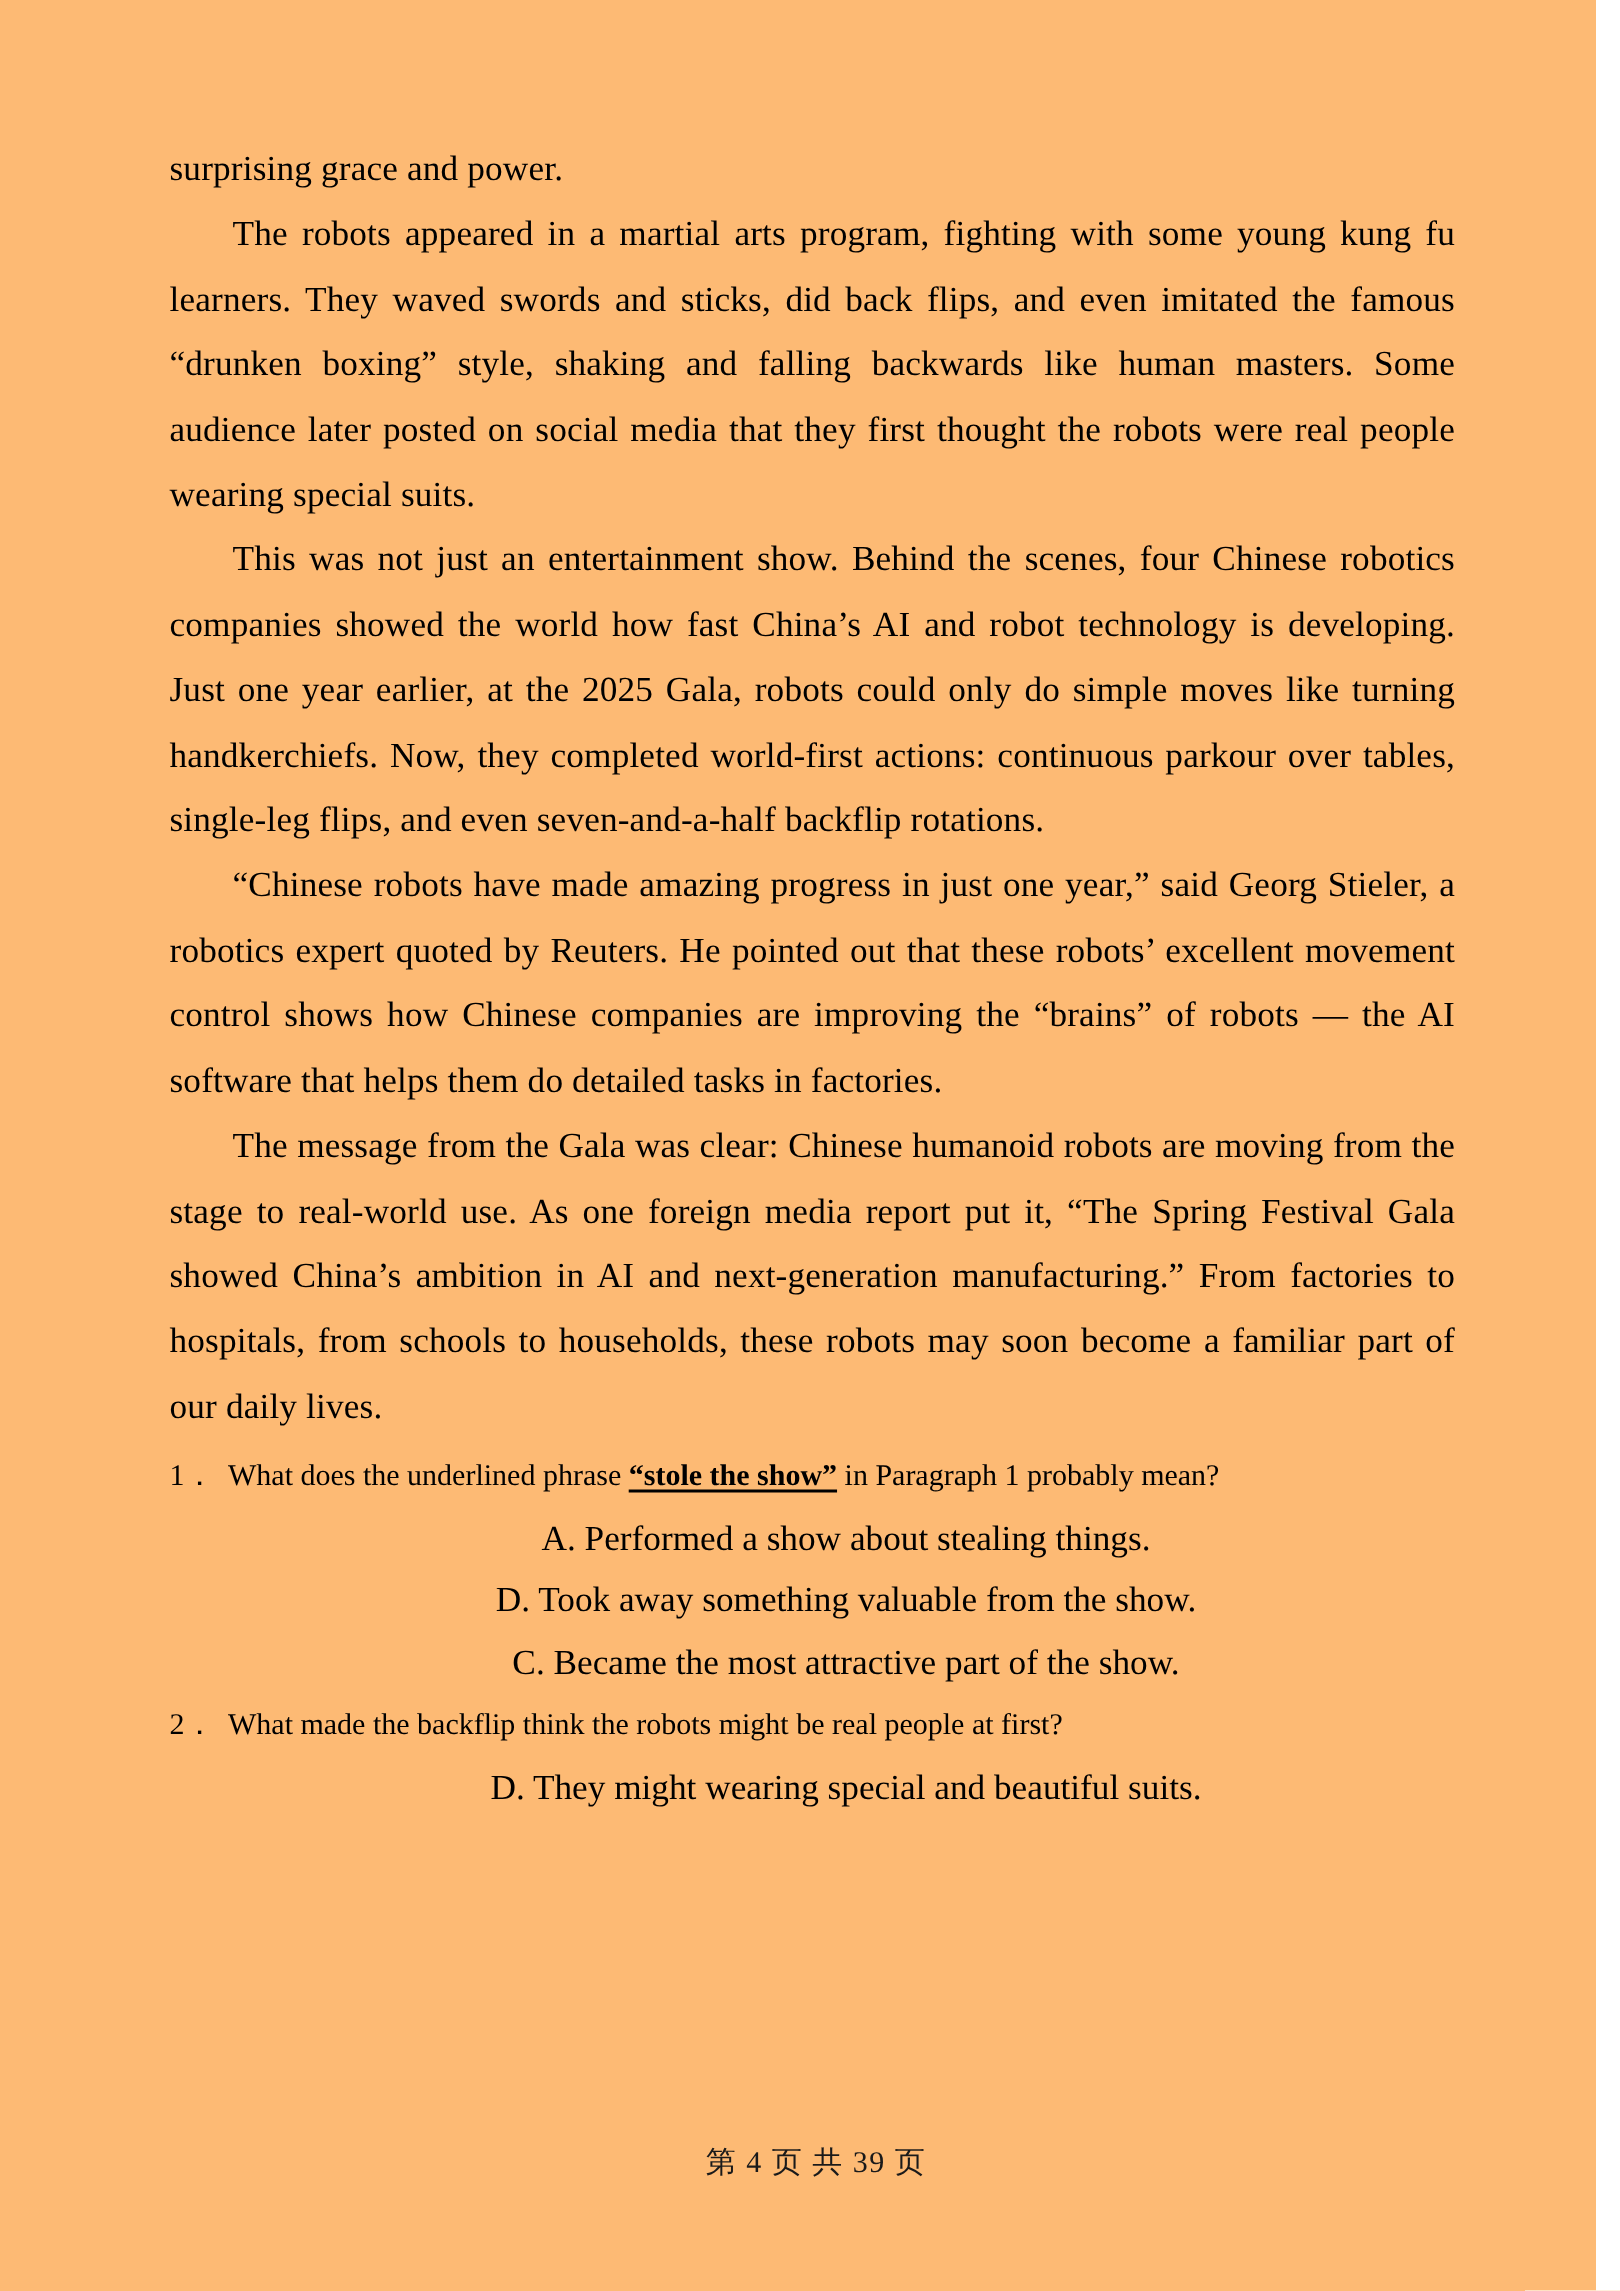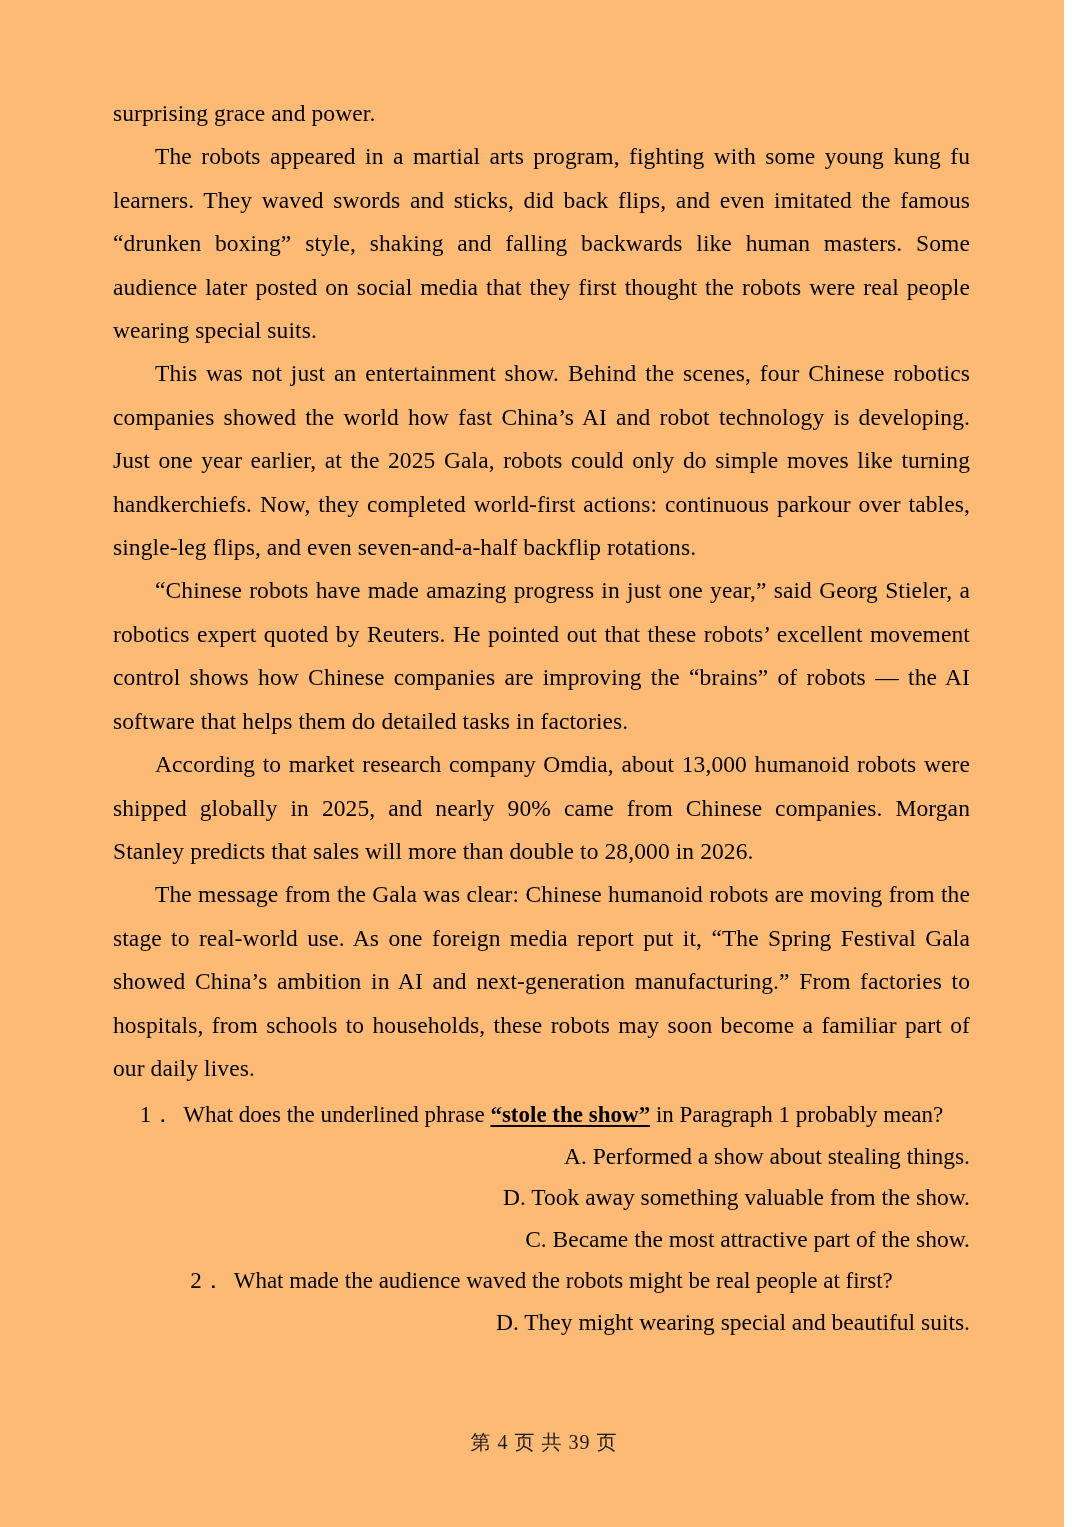"According to market research company" p.para { html: <p>According to market research company Omdia, about 13,000 humanoid robots were shipped globally in 2025, and nearly 90% came from Chinese companies. Morgan Stanley predicts that sales will more than double to 28,000 in 2026.</p> -> none }
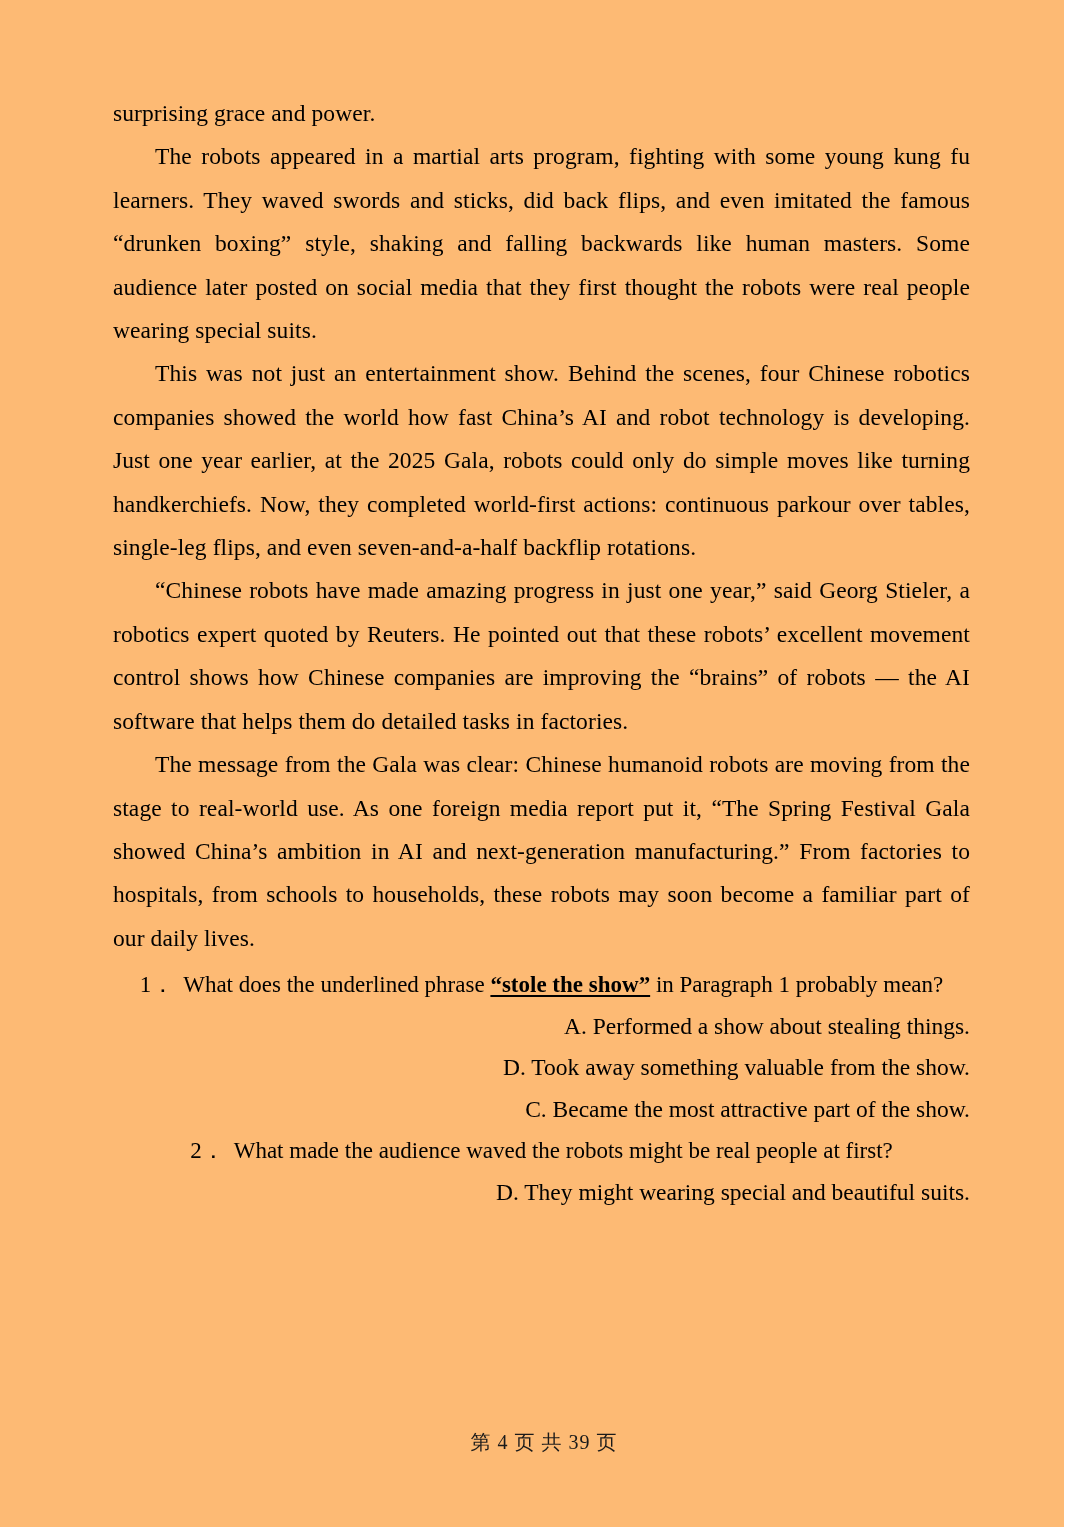"1． What does the underlined" .q-stem { font-size: 23px -> 20px; text-align: center -> left }
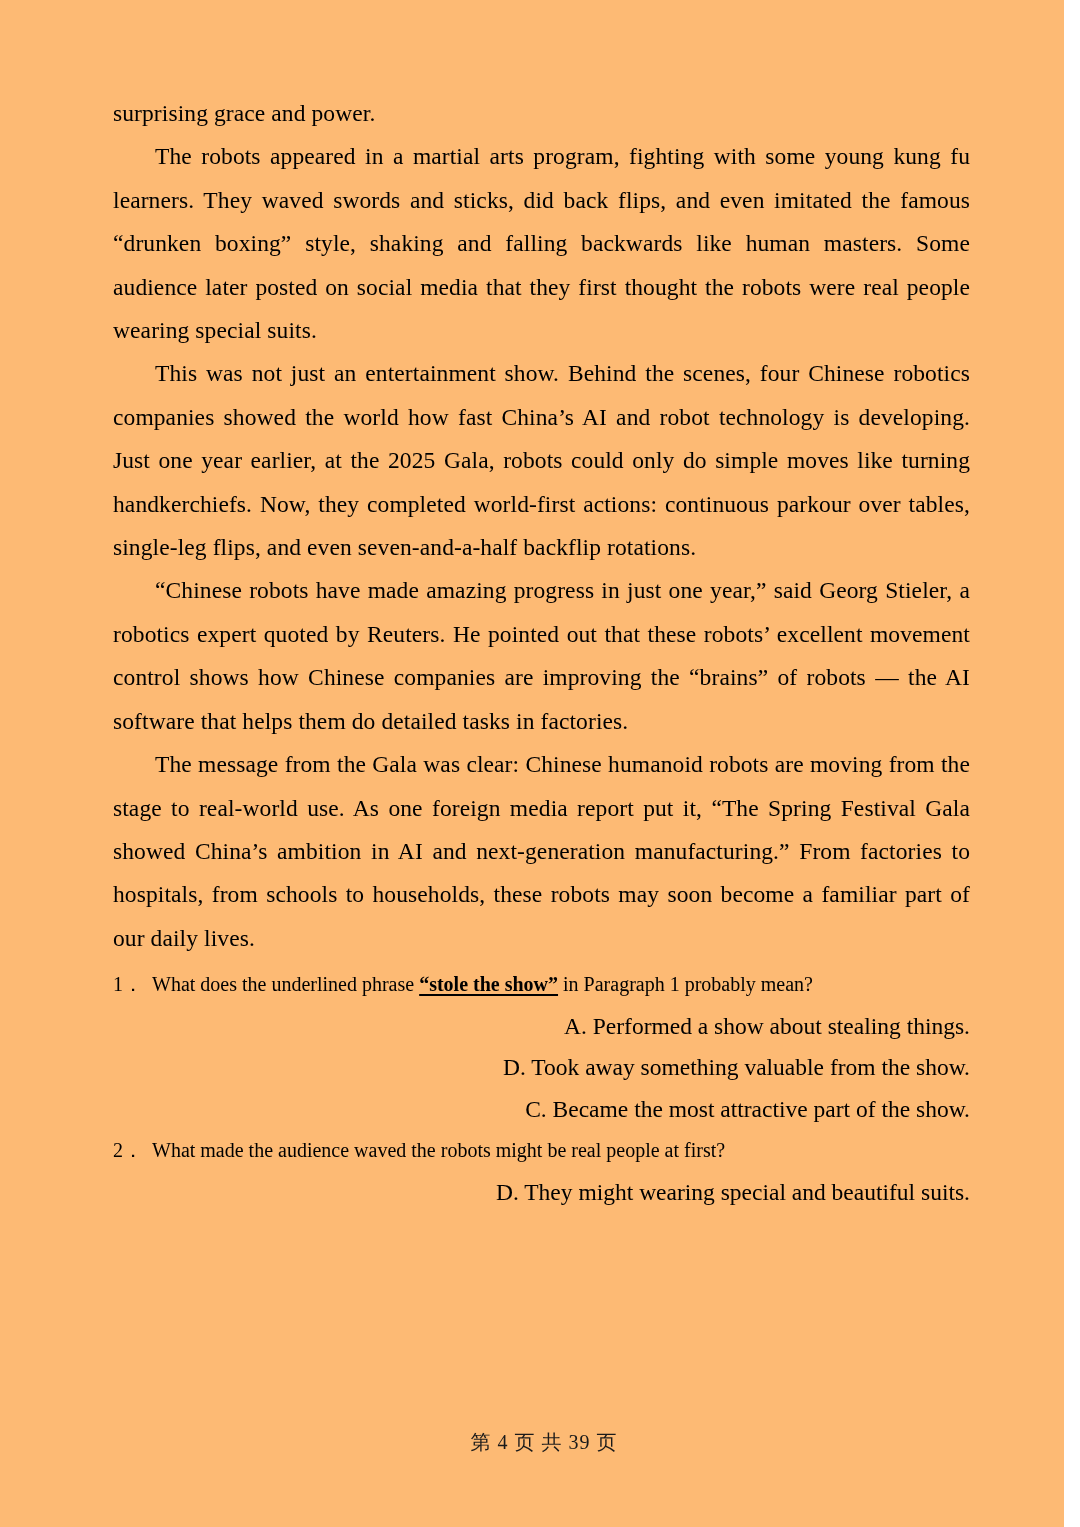"A. Performed a show about" .option { text-align: right -> center }
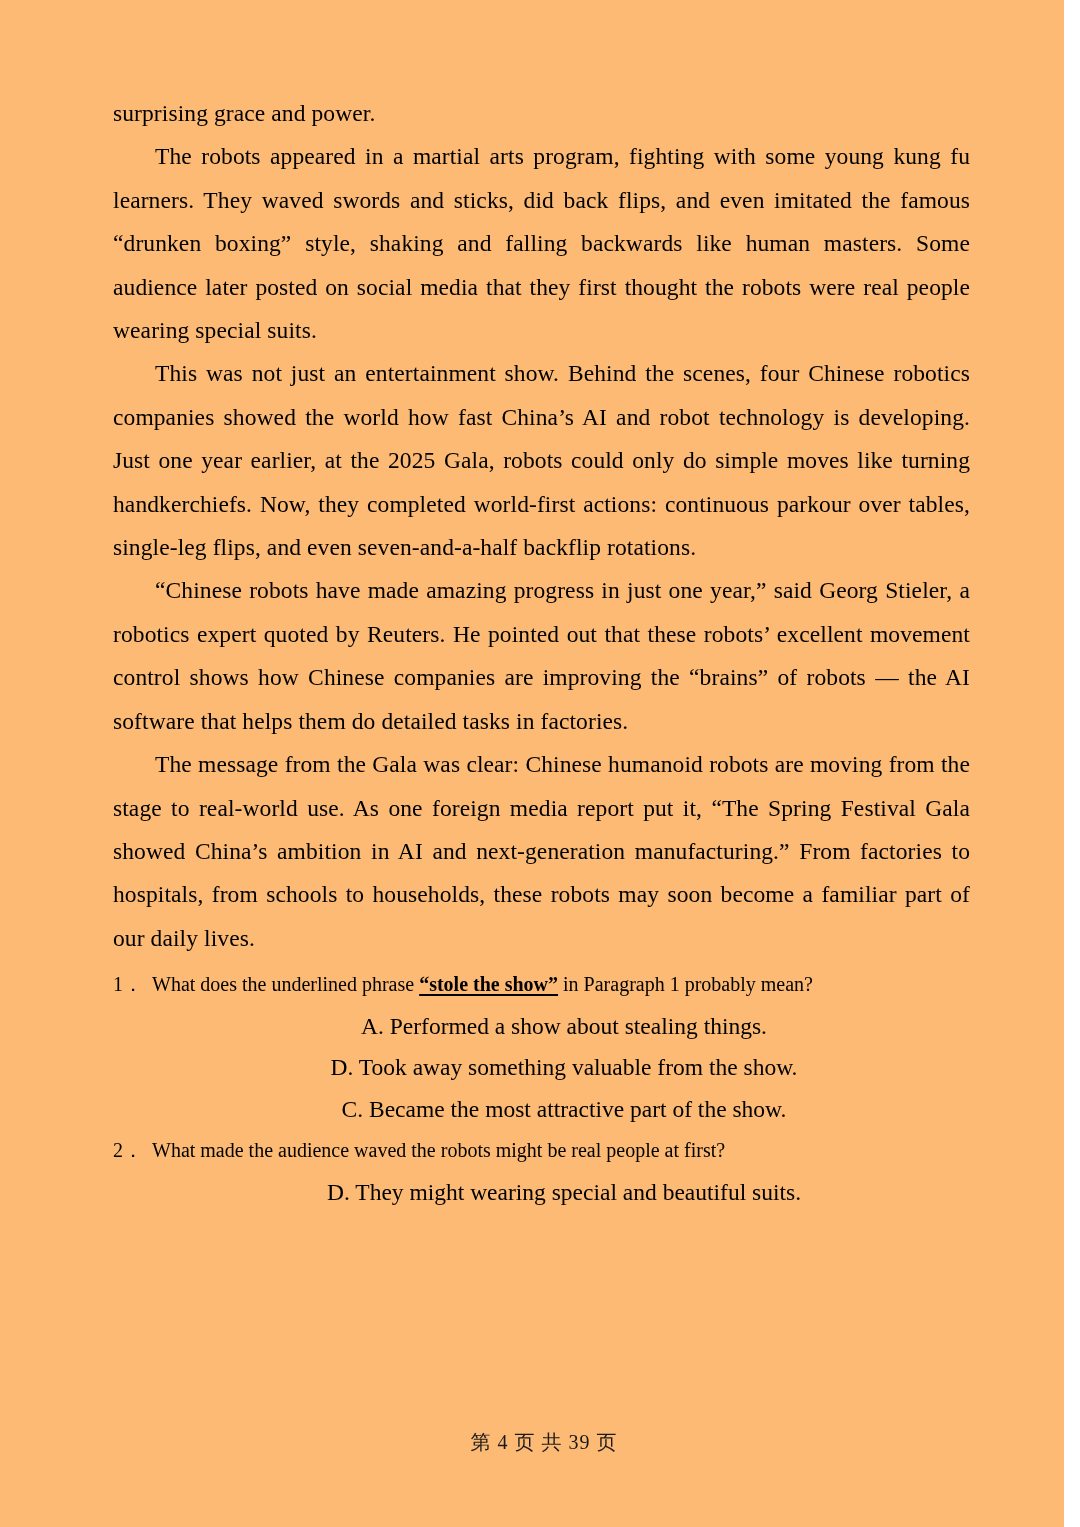"What made the audience waved" span { text: audience waved -> backflip think }
